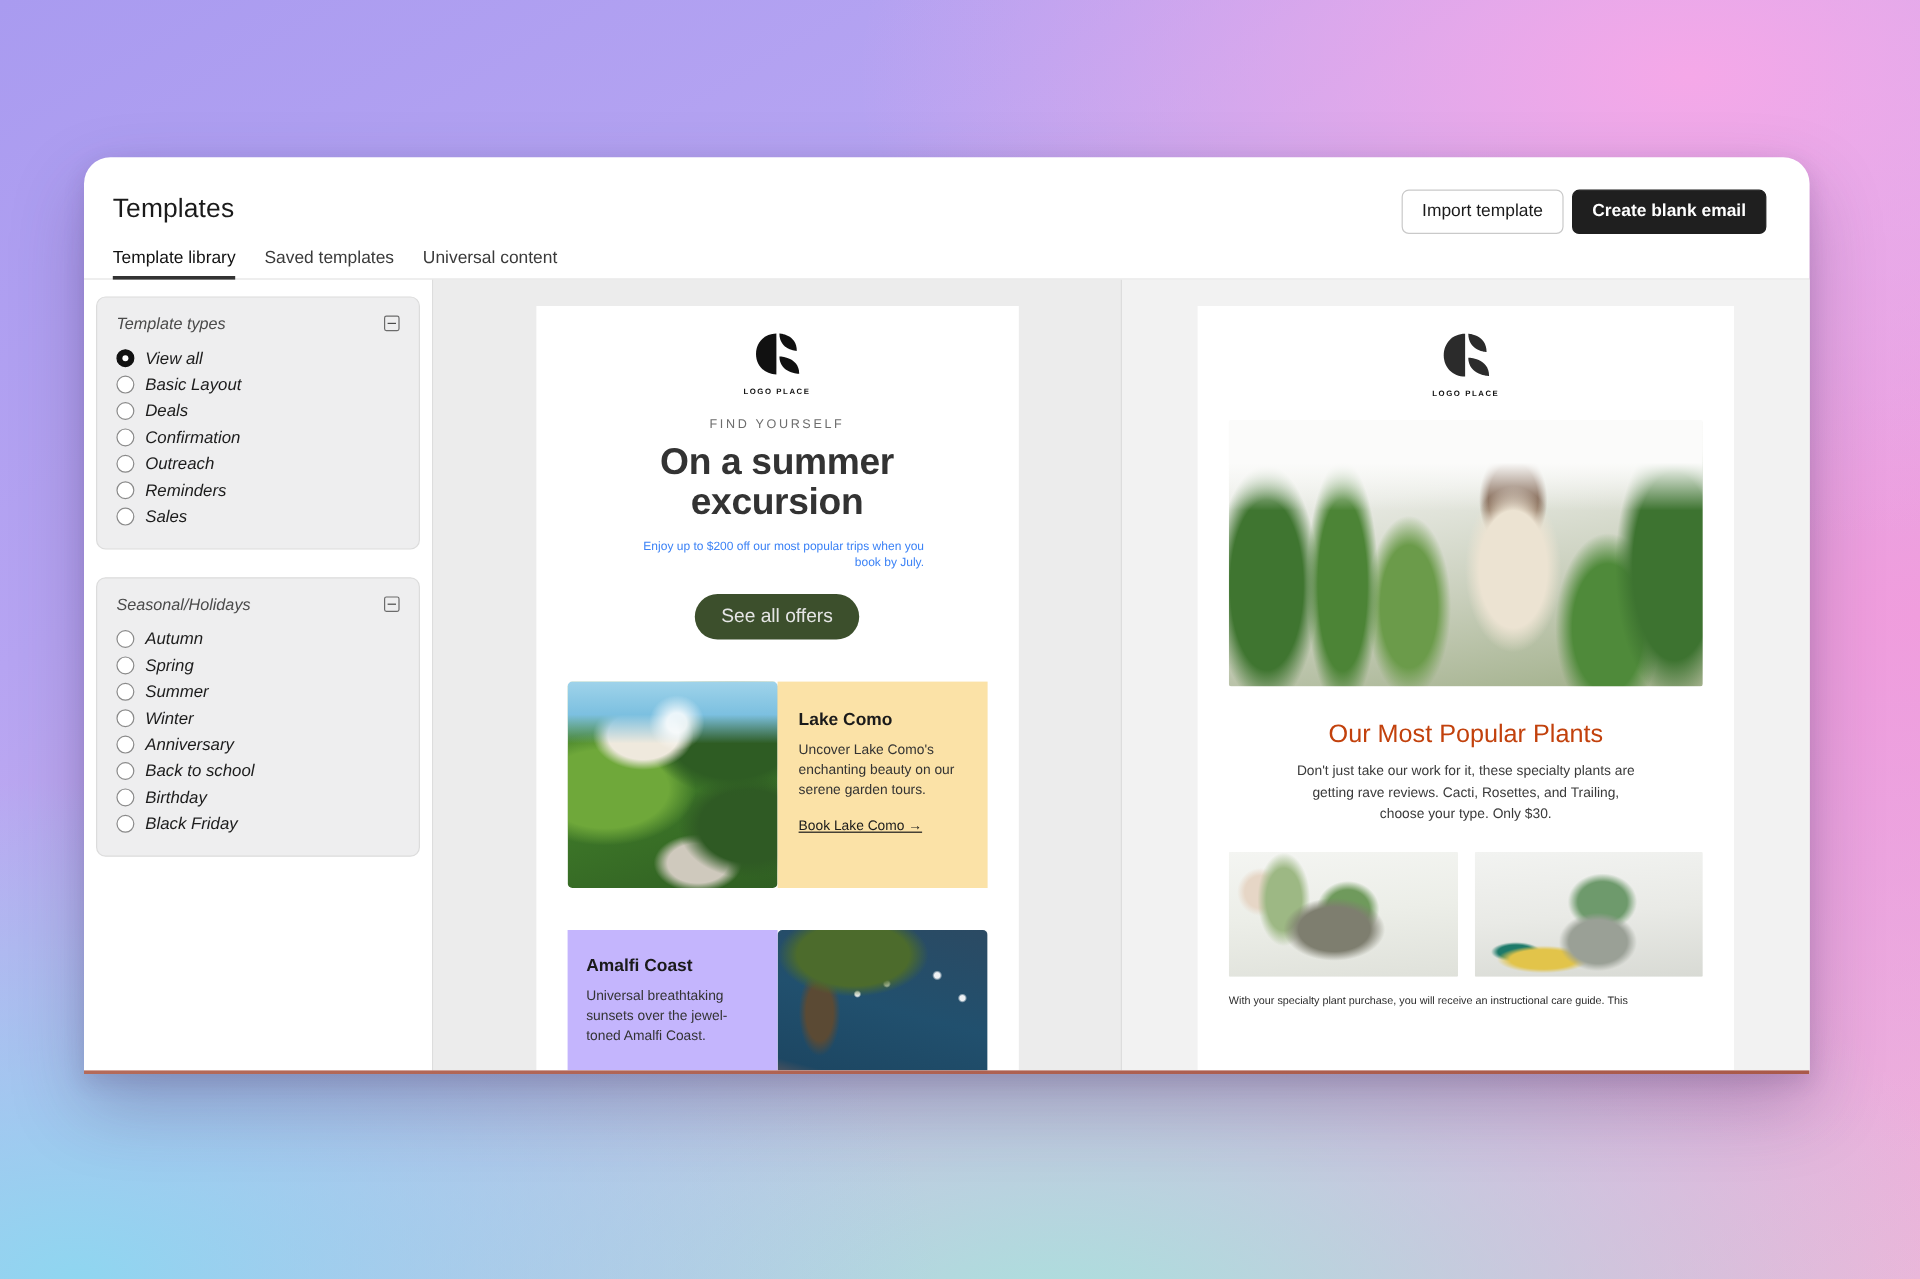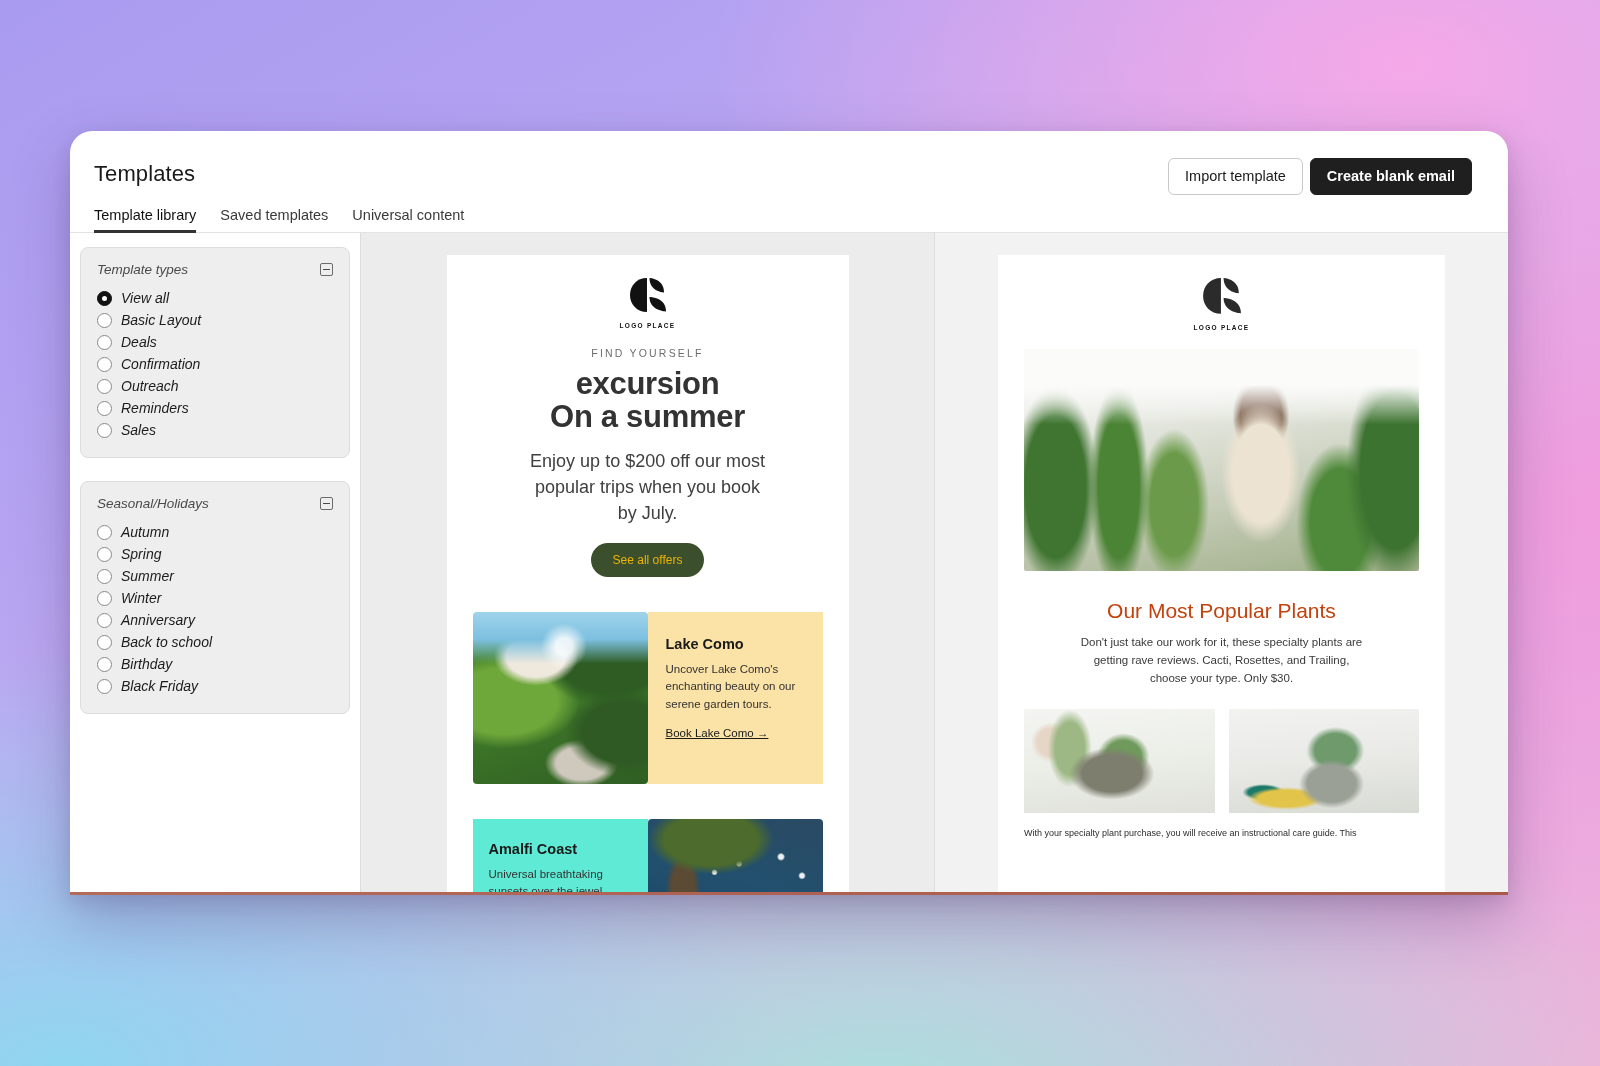"excursion" div { order: before "On a summer" -> after "On a summer" }
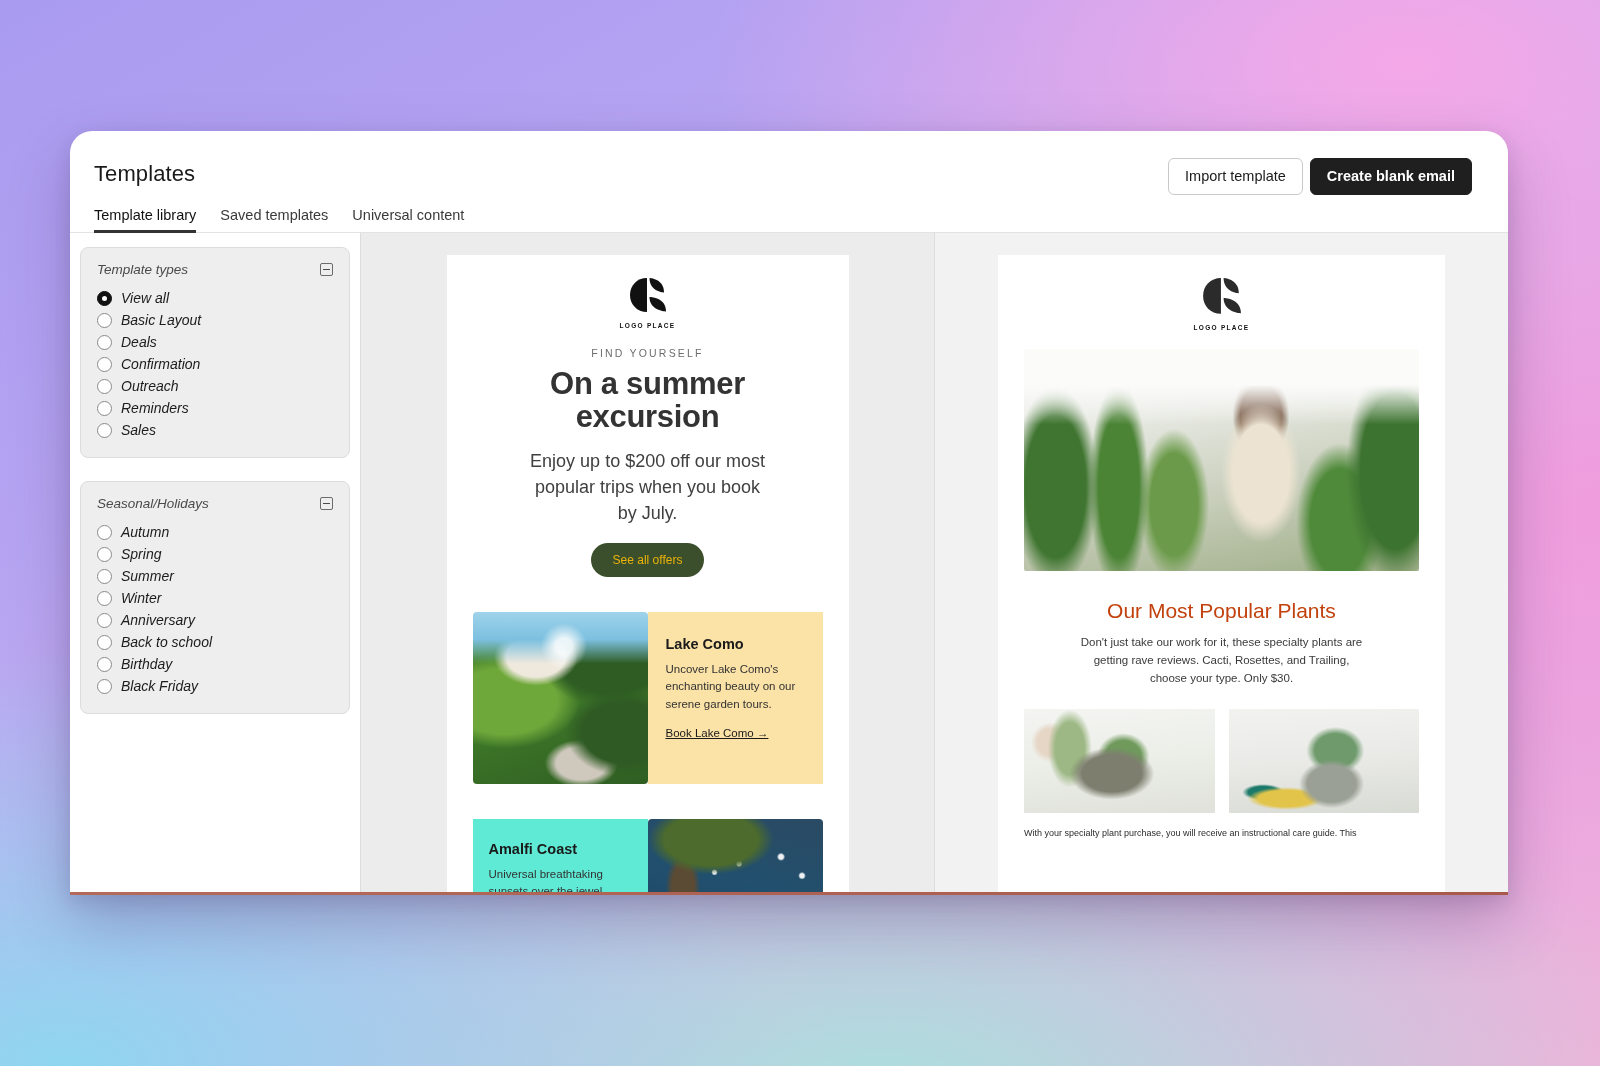"Enjoy up to $200 off" .subcopy { color: #404040 -> #3b82f6; font-size: 18px -> 10px; text-align: center -> right }
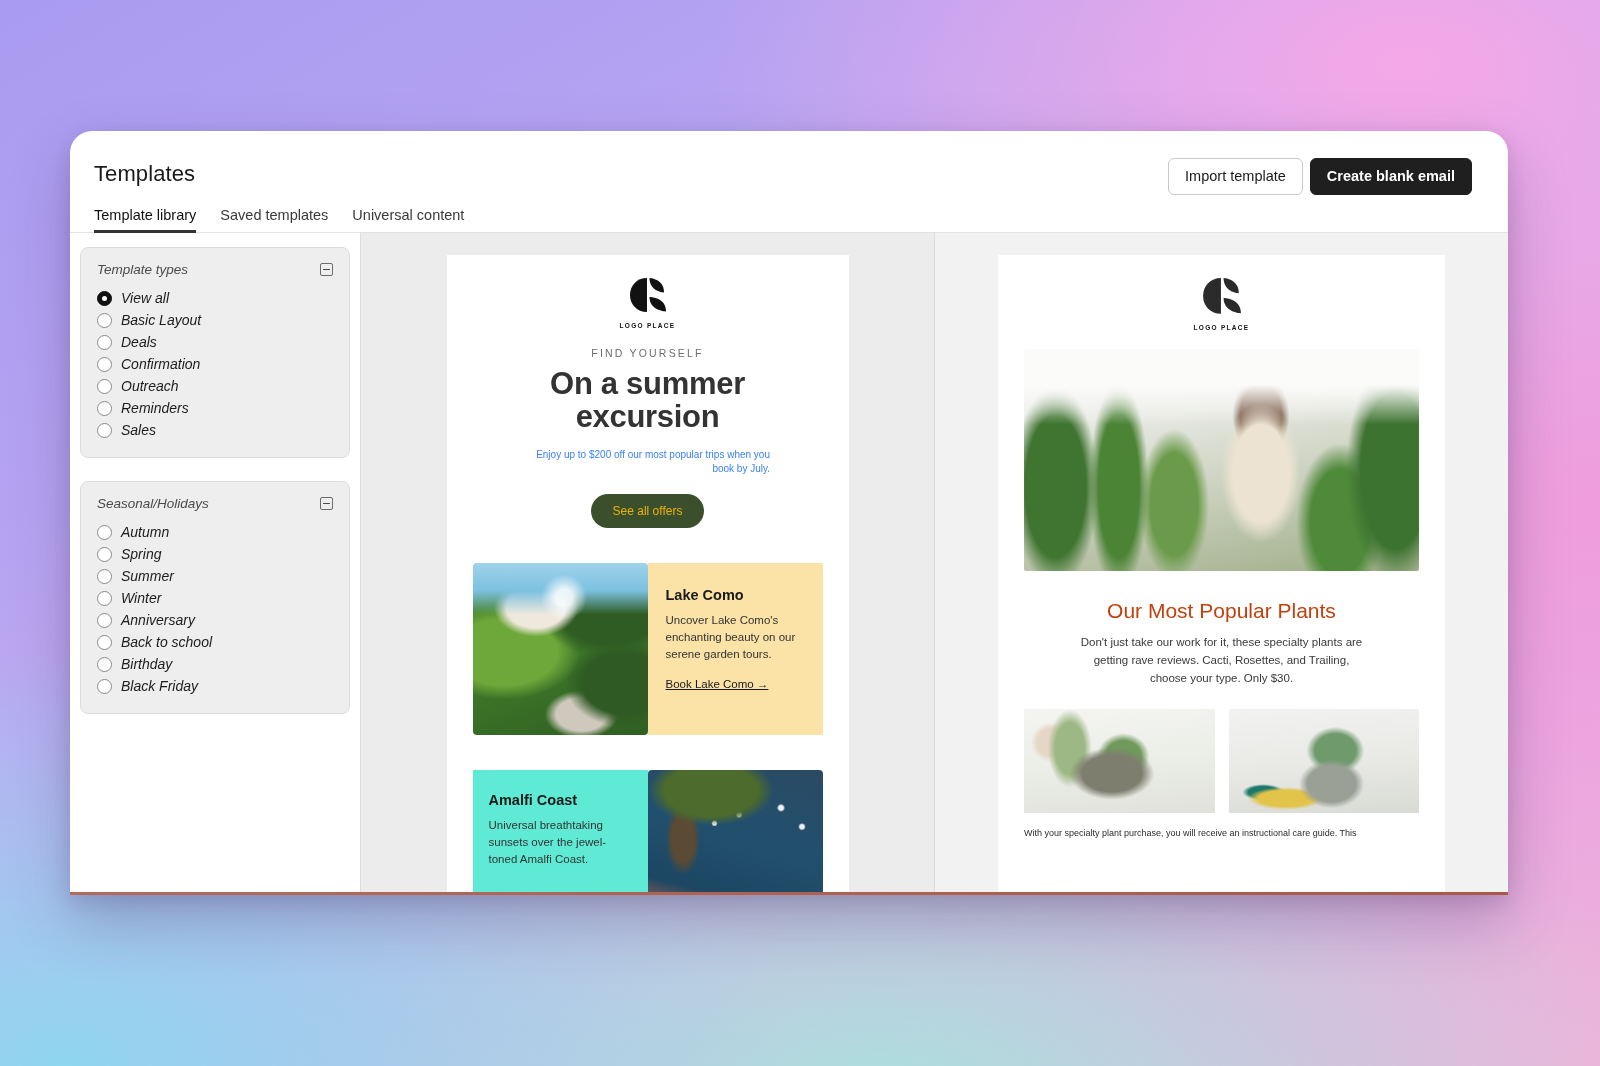"See all offers" .cta-pill { color: #eab308 -> #e5e5e5; font-size: 12px -> 16px }
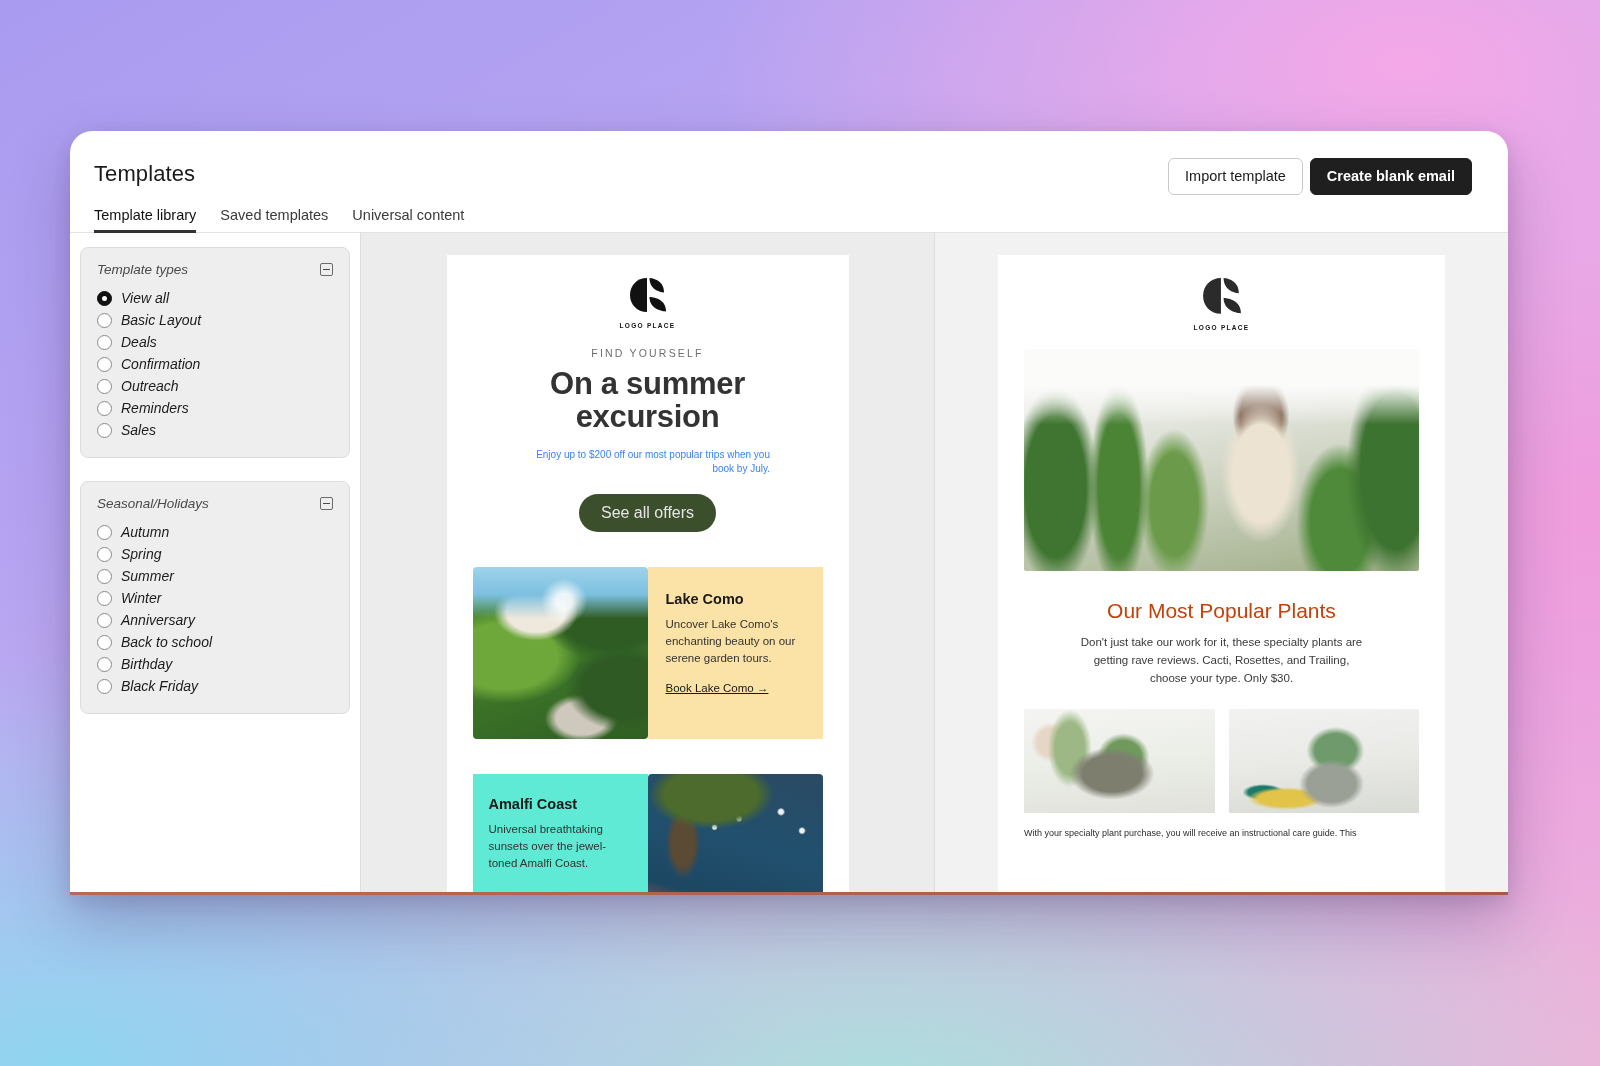"Amalfi Coast" .dest-copy.mint { background: #5eead4 -> #c4b5fd }
